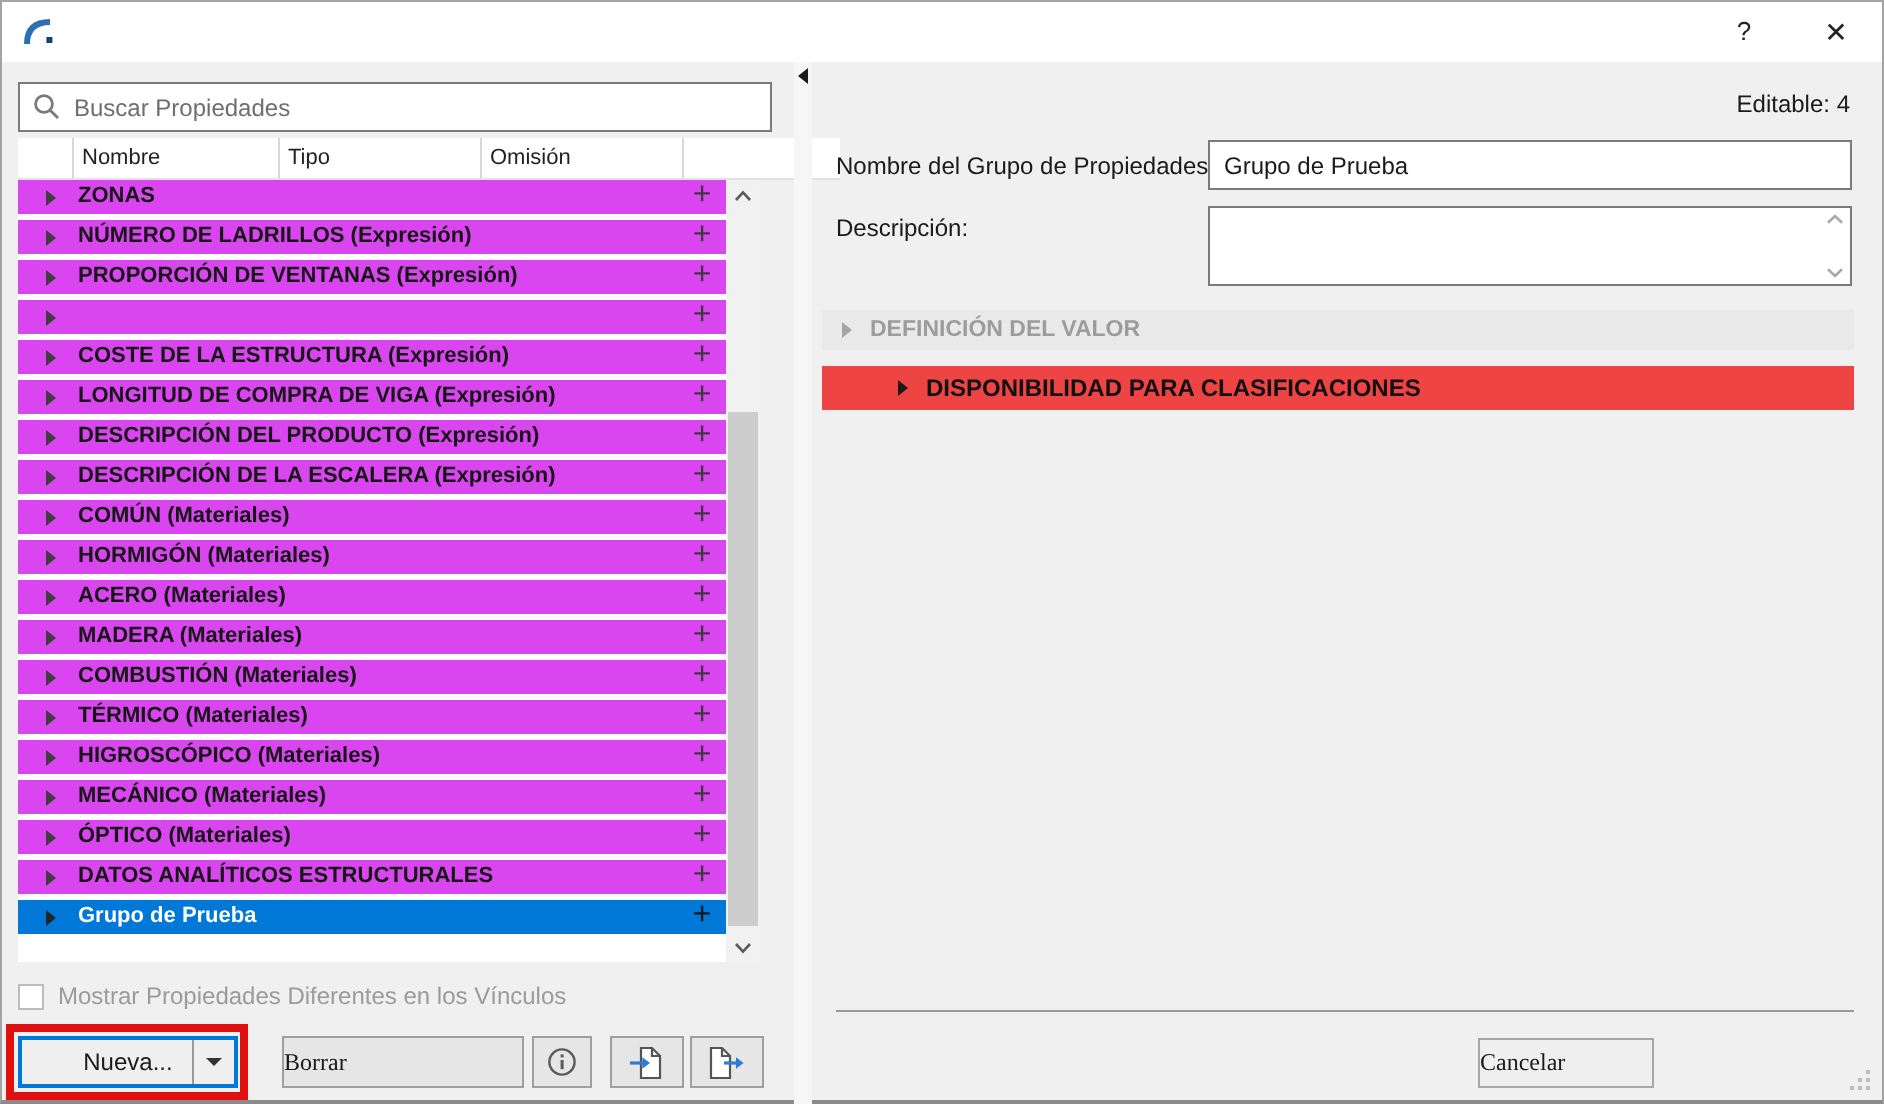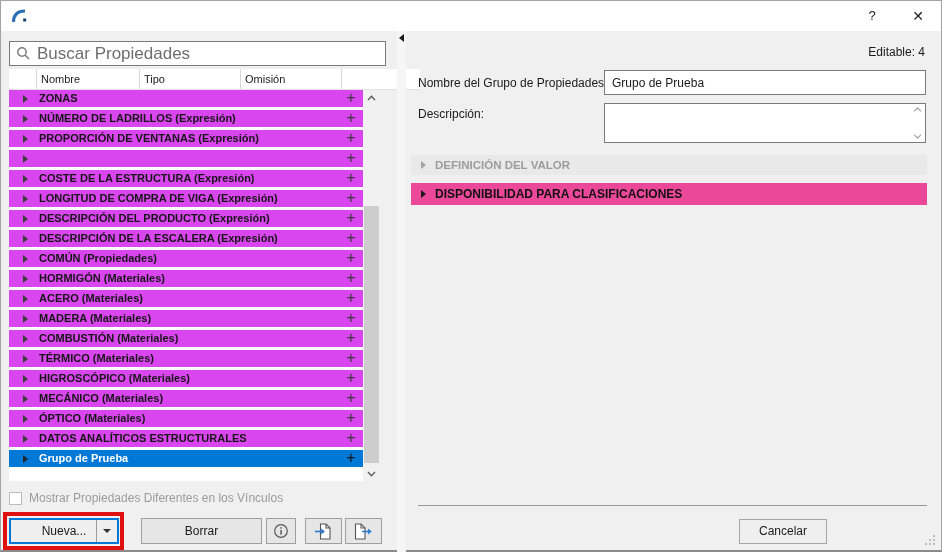"Buscar Propiedades" .search-box input { font-size: 17px -> 12px }
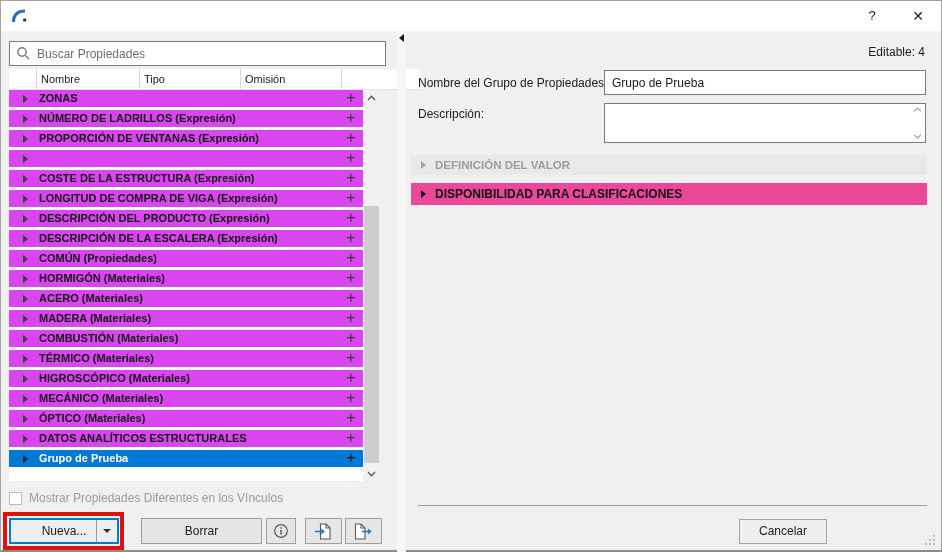"DISPONIBILIDAD PARA CLASIFICACIONES" .sec-2 { background: #ec4899 -> #ef4444; padding-left: none -> 28px }
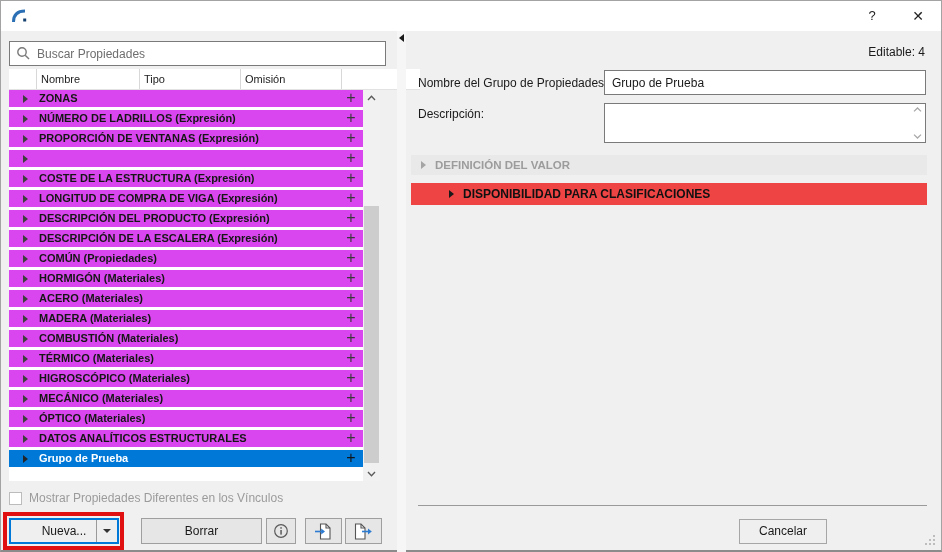"COMÚN (Propiedades)" span.row-label { text: Propiedades -> Materiales }
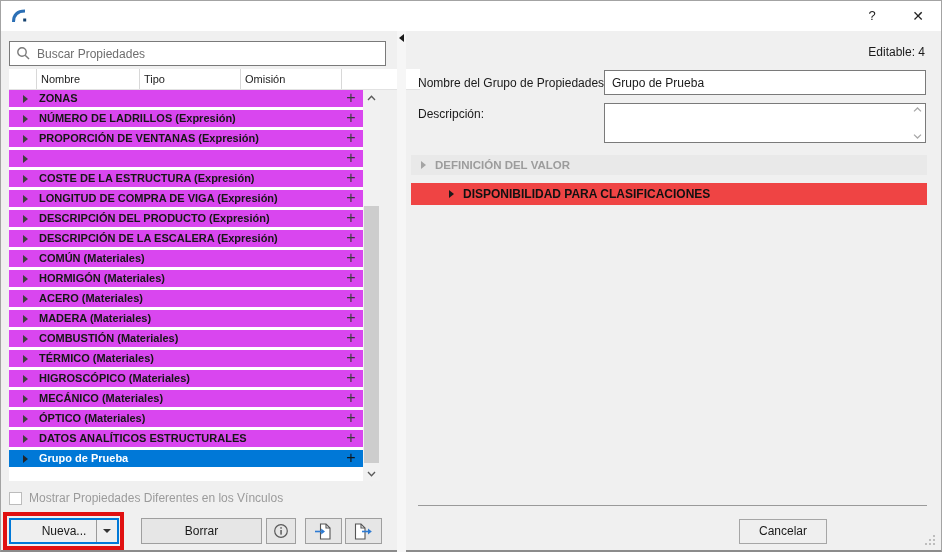"Borrar" .btn { font-family: none -> Liberation Serif, serif; text-align: center -> left }
